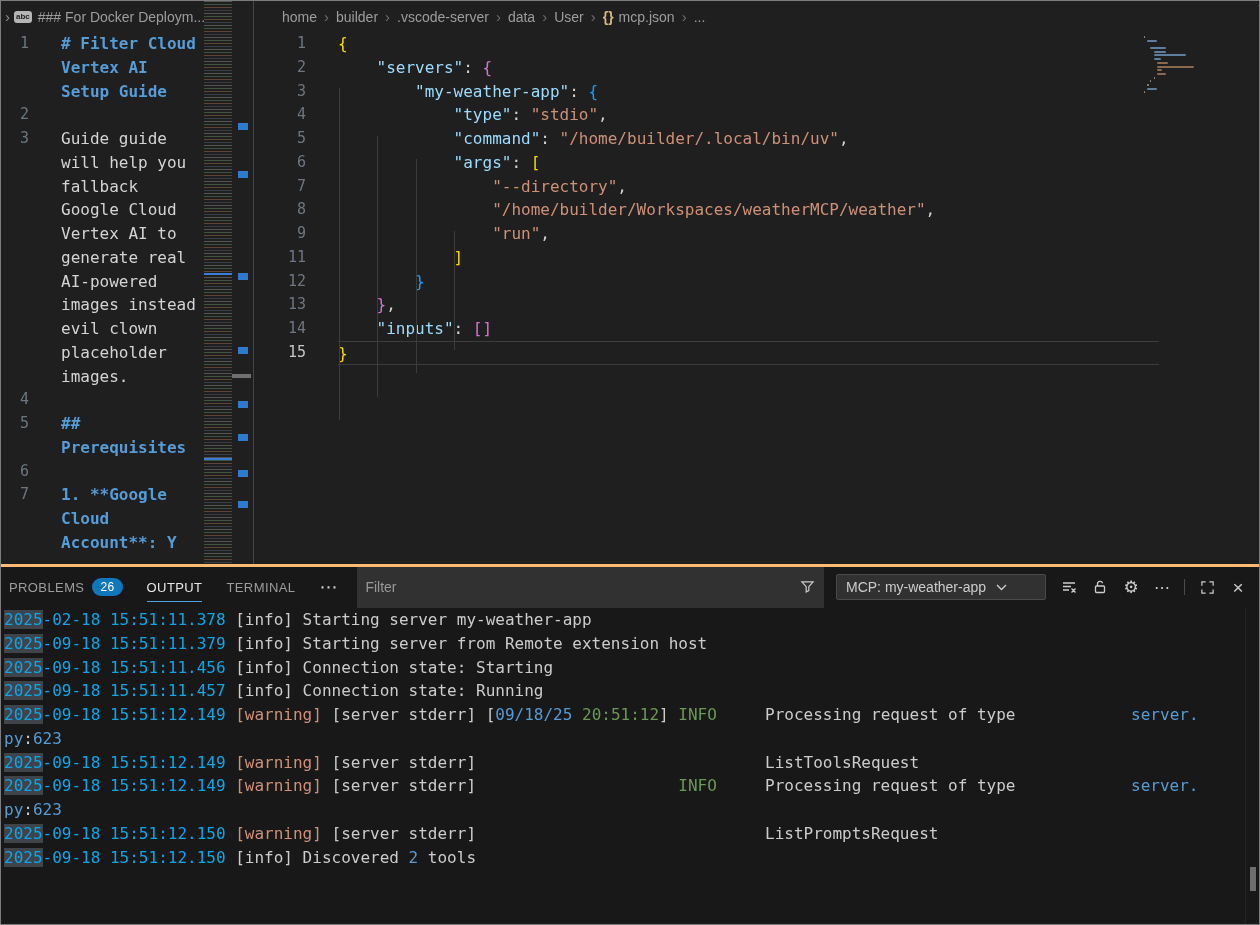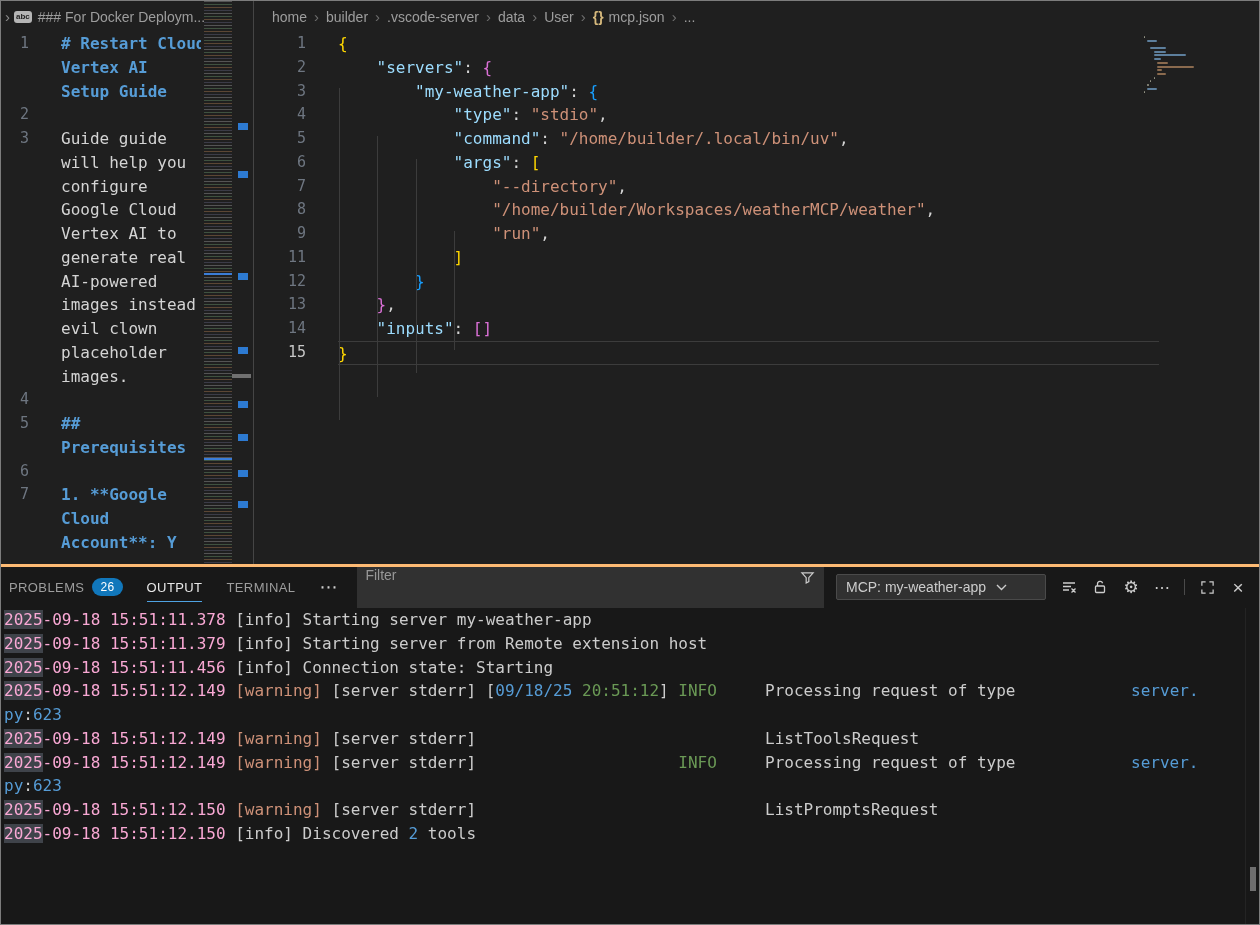"home" .bc-right { padding-left: 17px -> 27px }
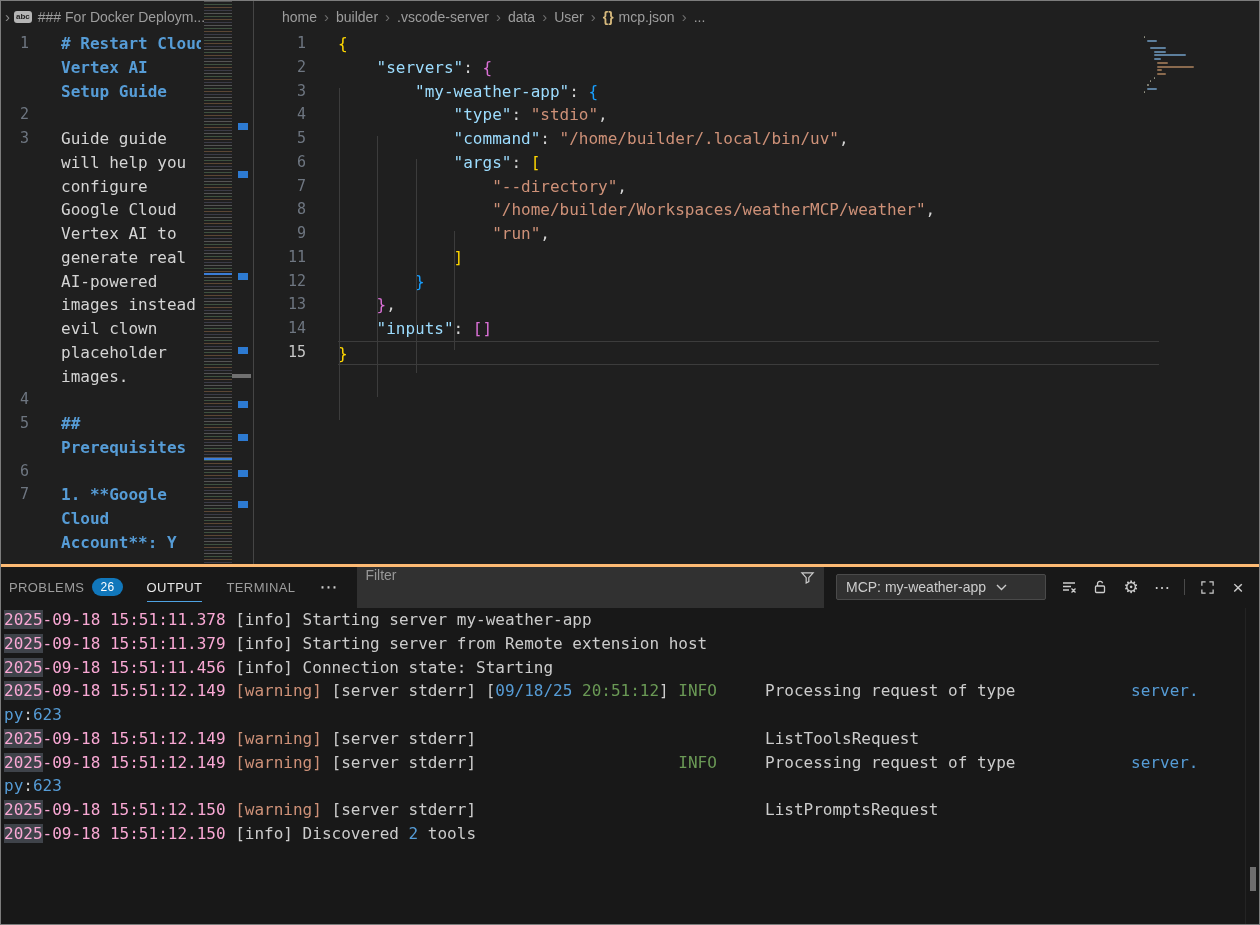"# Restart Cloud" span.mdh { text: Restart -> Filter }
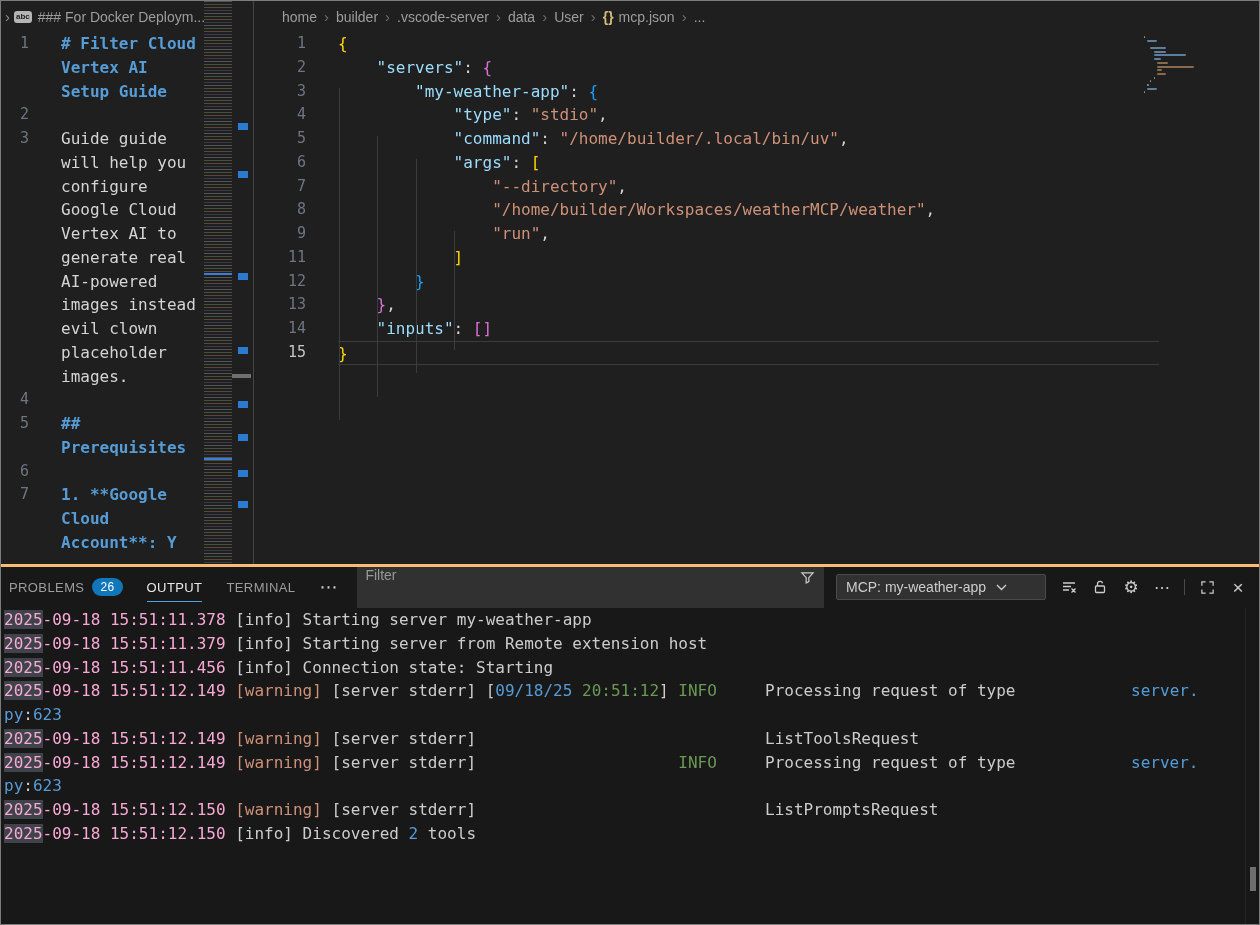"configure" span.def { text: configure -> fallback }
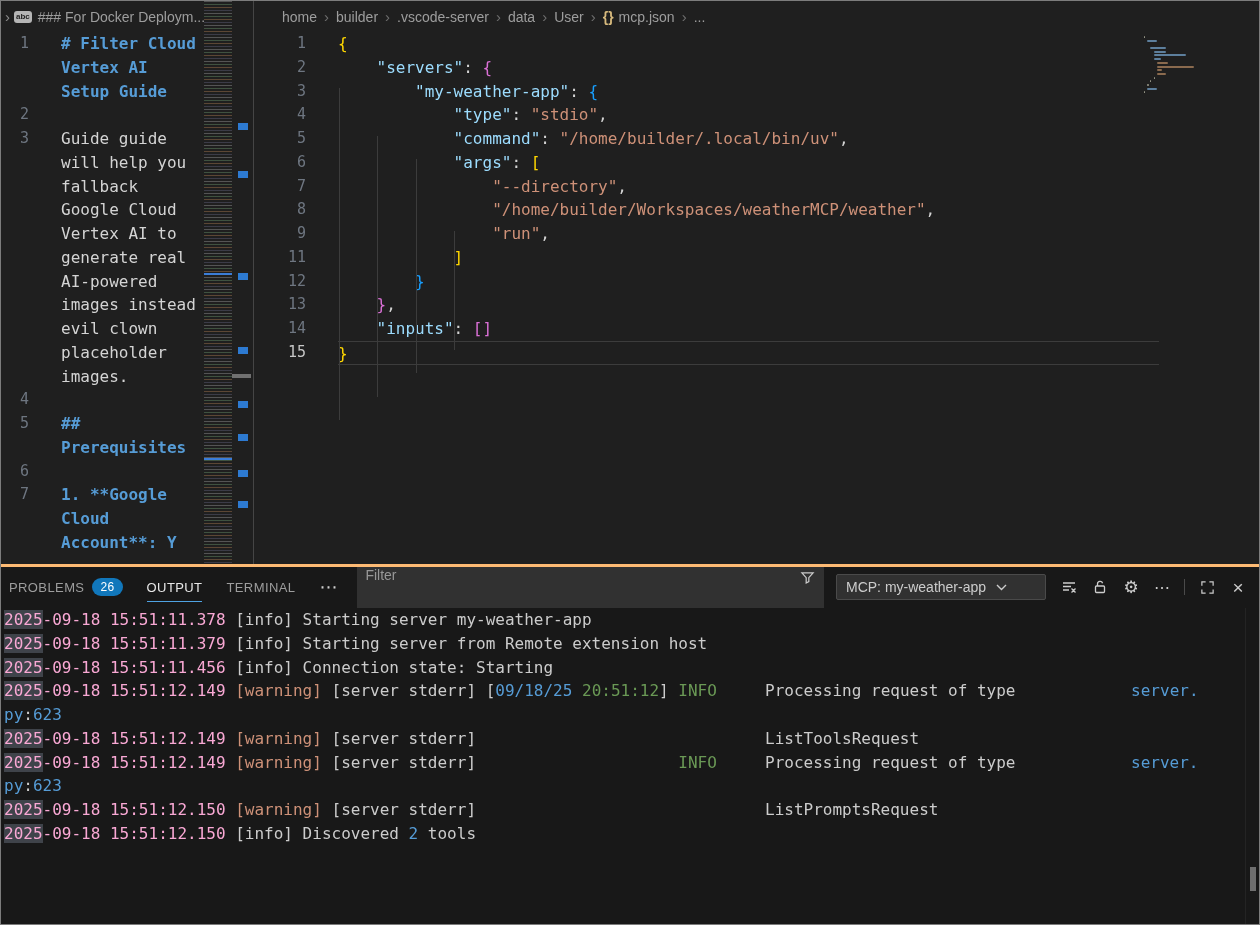"Filter" .filter-wrap { align-items: flex-start -> center }
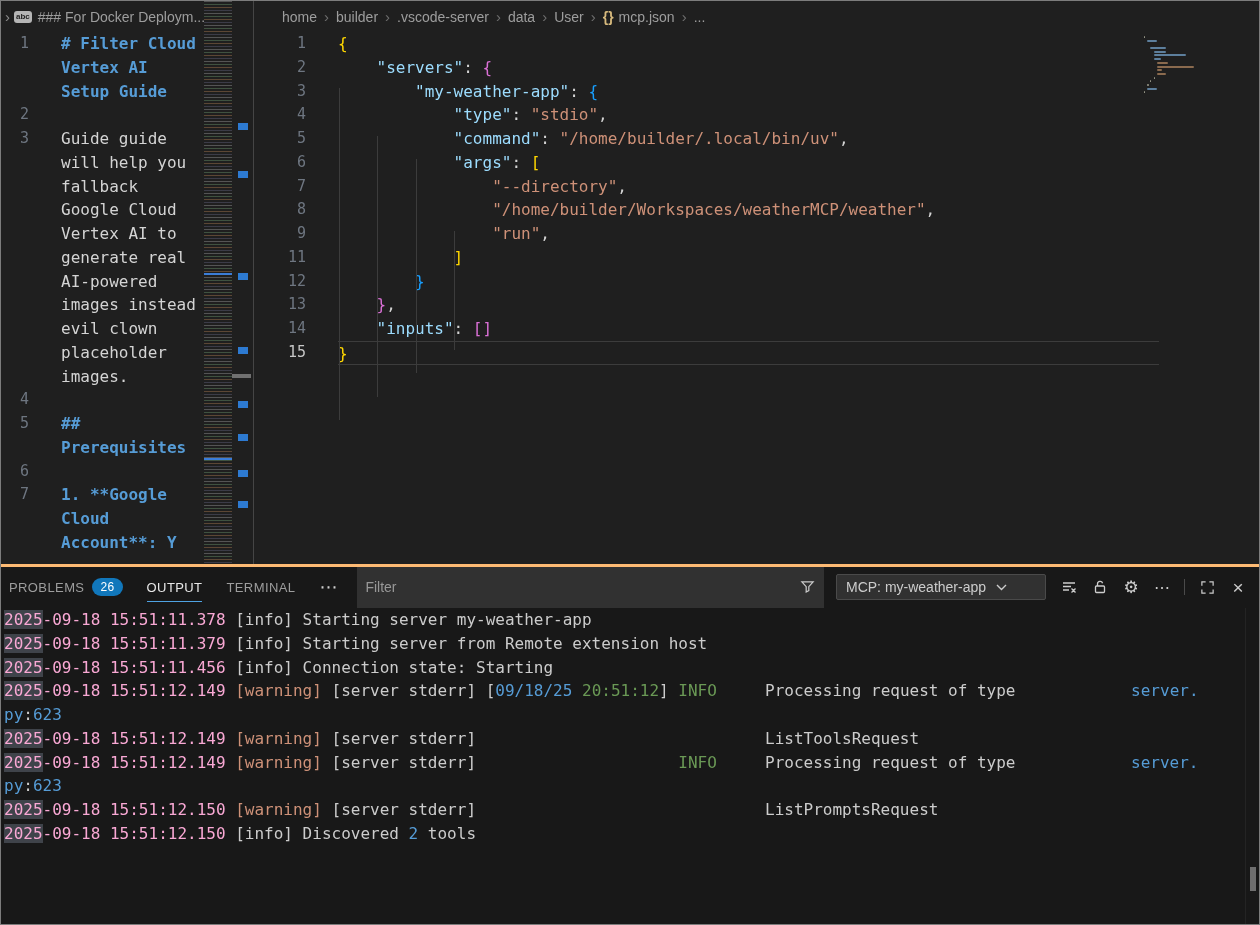"2025" .ts { color: #f9a8d4 -> #0ea5e9 }
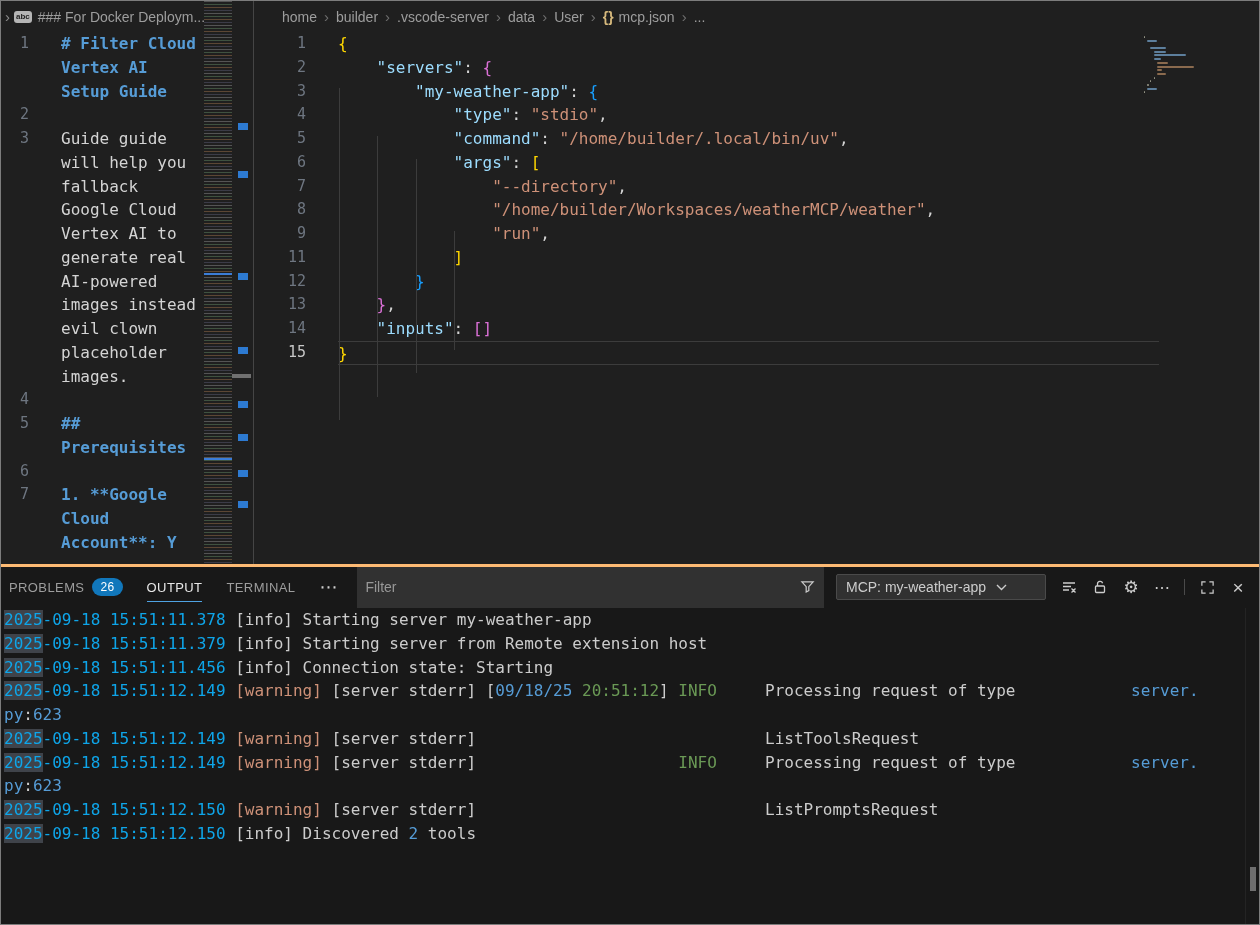"-09-18 15:51:11.378" span.ts { text: -09-18 -> -02-18 }
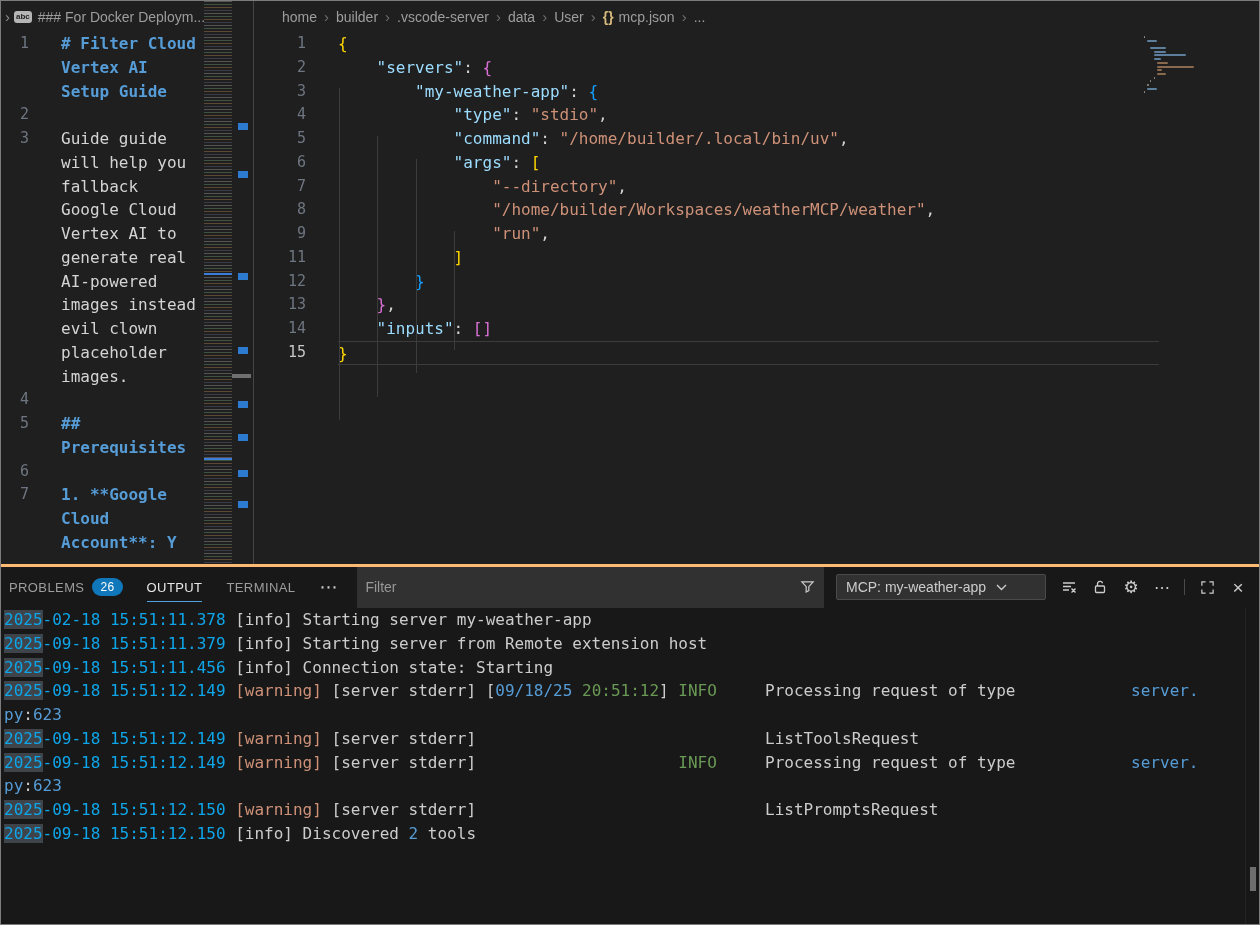"2025-09-18 15:51:11.457 [info]" div.log-row { html: none -> <div><span>2025</span><span>-09-18 15:51:11.457 </span><span>[info] Connection state: Running</span></div> }
